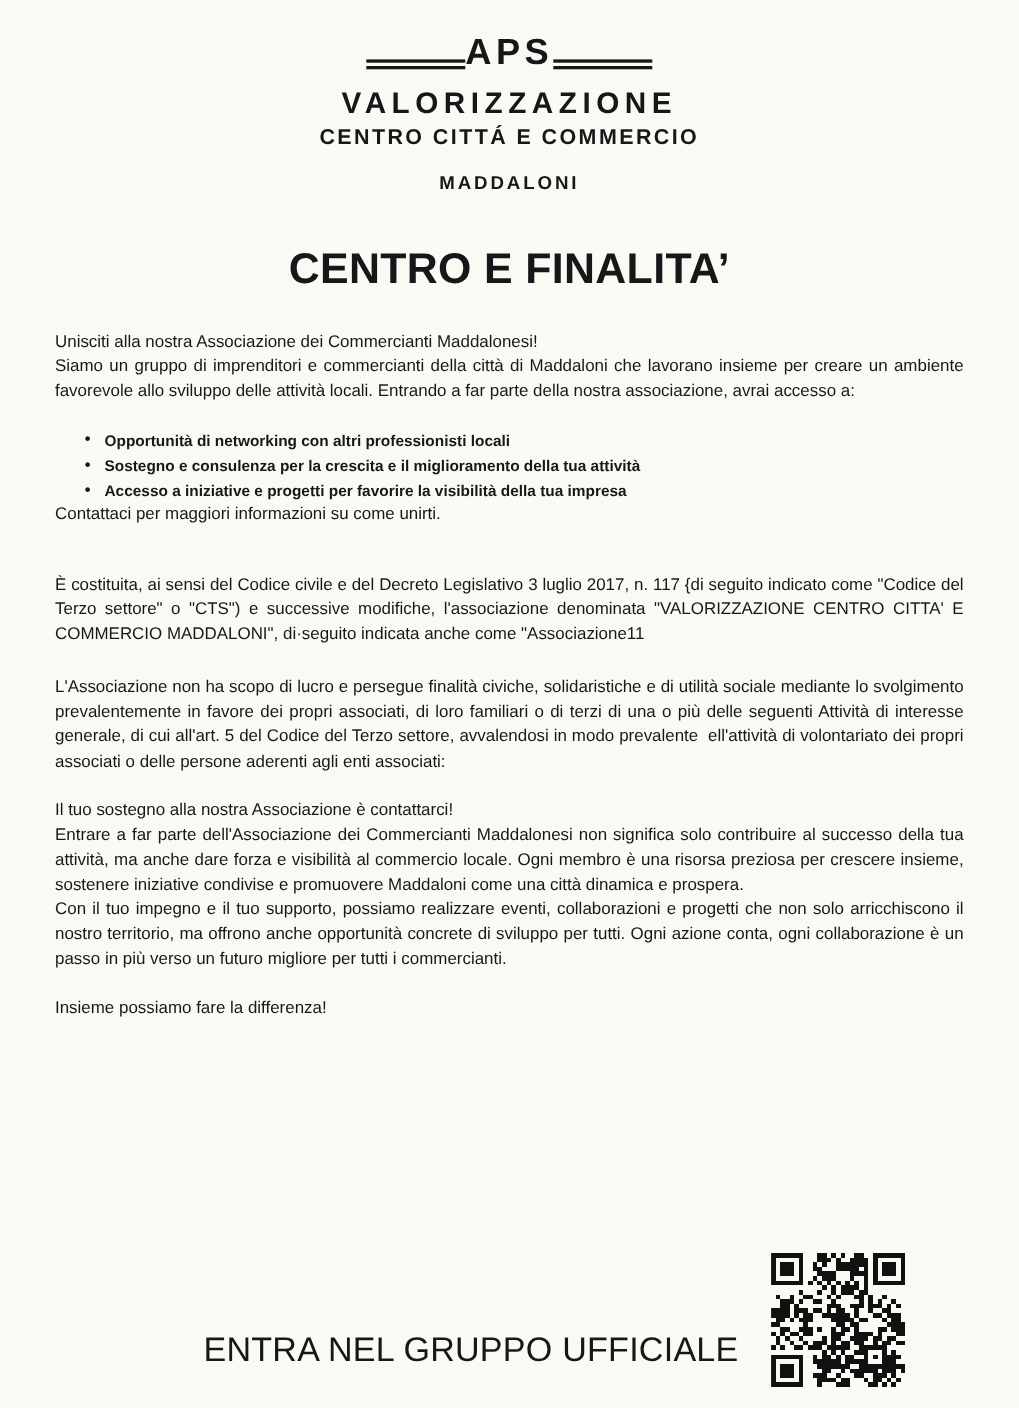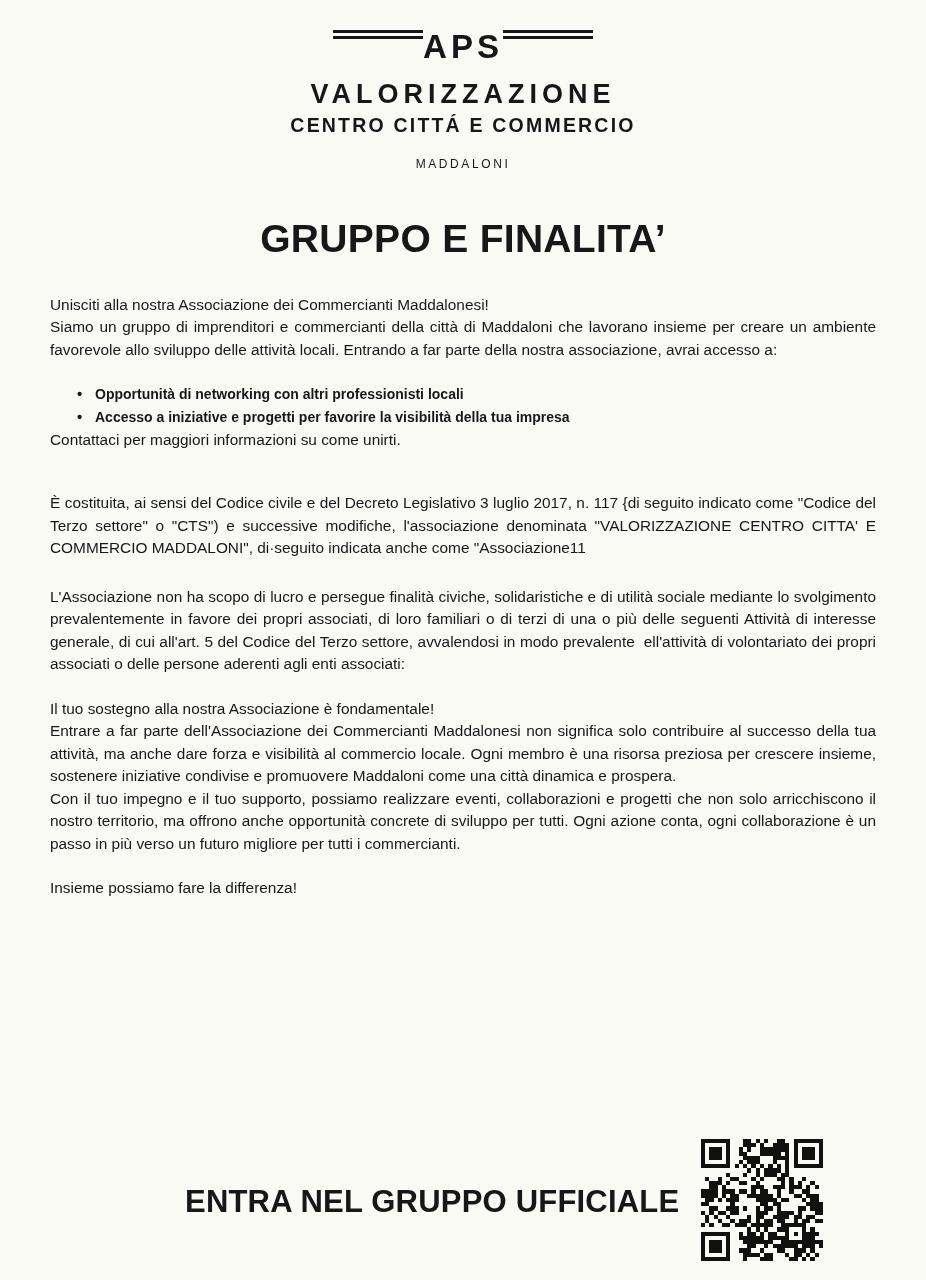"APS" .aps-row { align-items: flex-start -> flex-end }
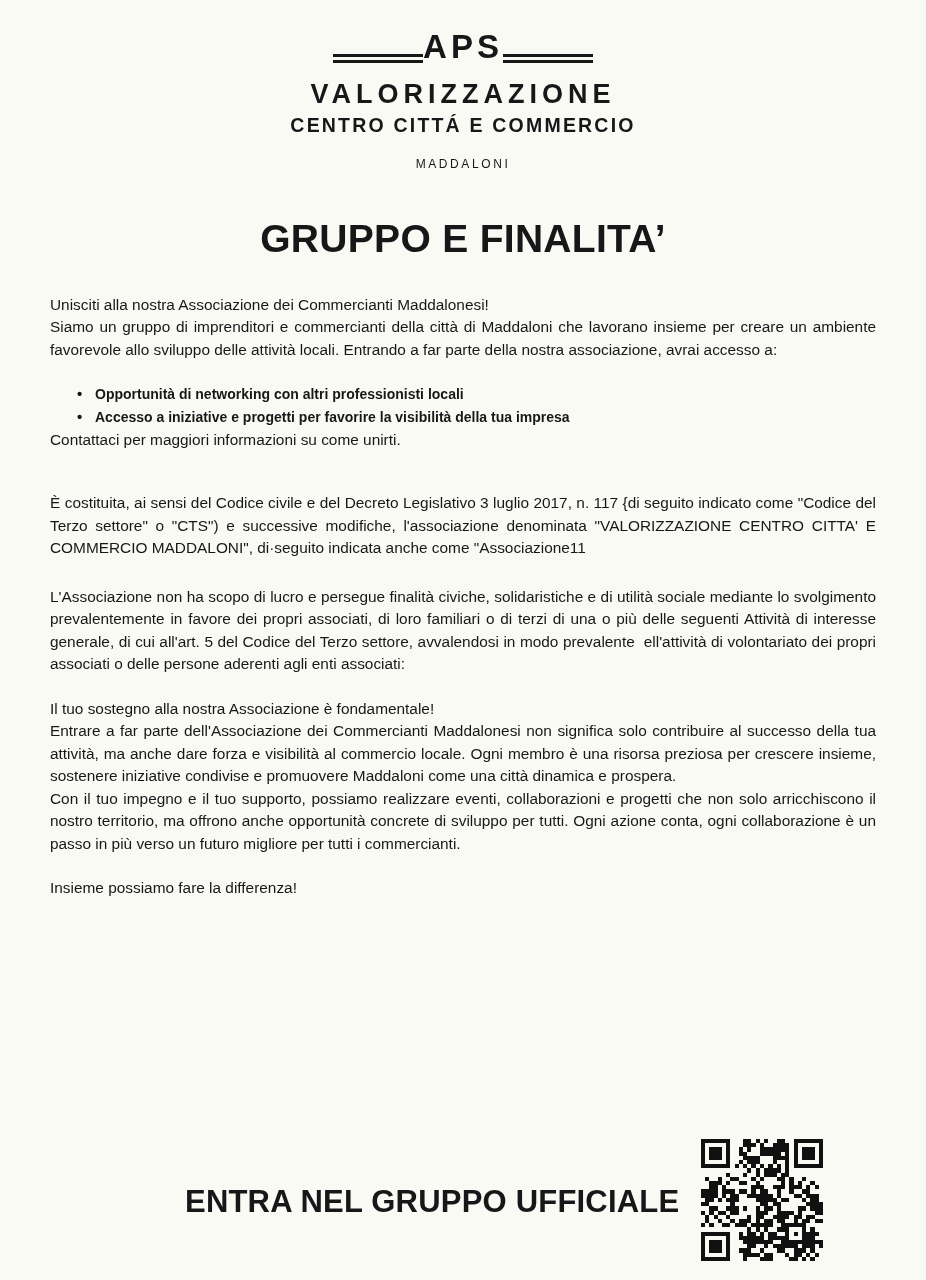"MADDALONI" .brand-city { font-size: 12px -> 17px; font-weight: normal -> bold }
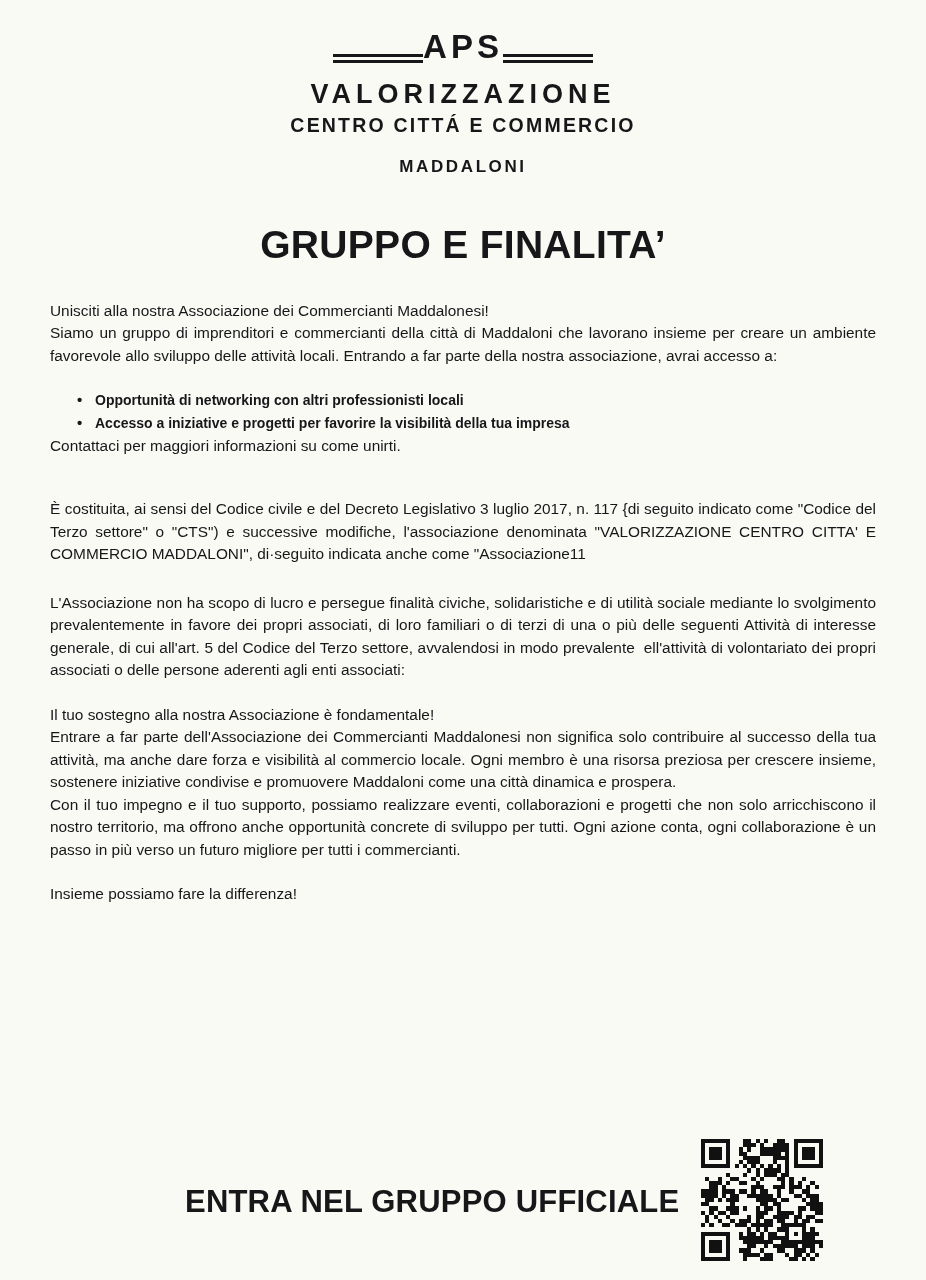"GRUPPO E FINALITA’" h1.doc-title { text: GRUPPO -> CENTRO }
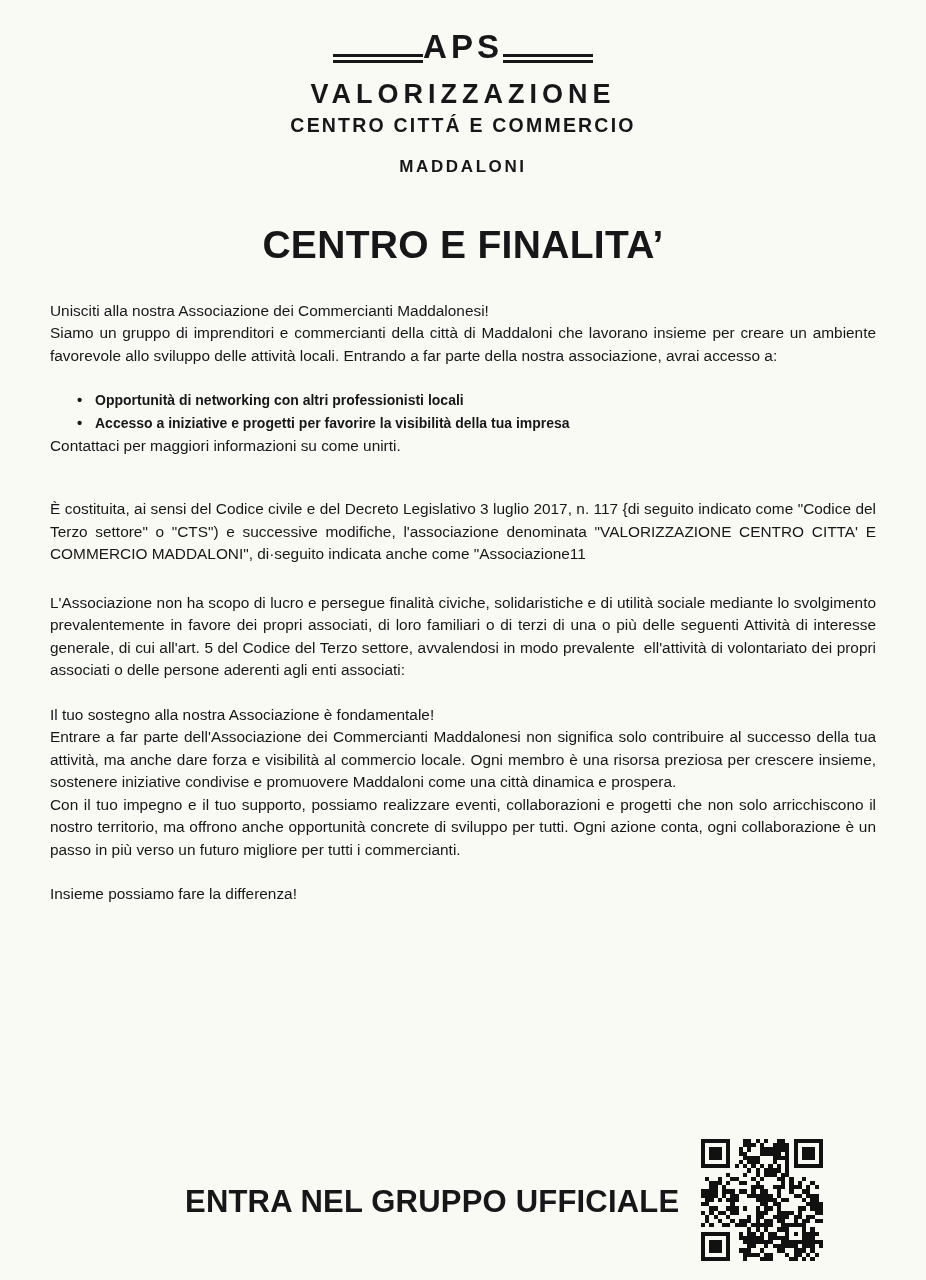"Sostegno e consulenza per la" li { html: none -> <li>Sostegno e consulenza per la crescita e il miglioramento della tua attività</li> }
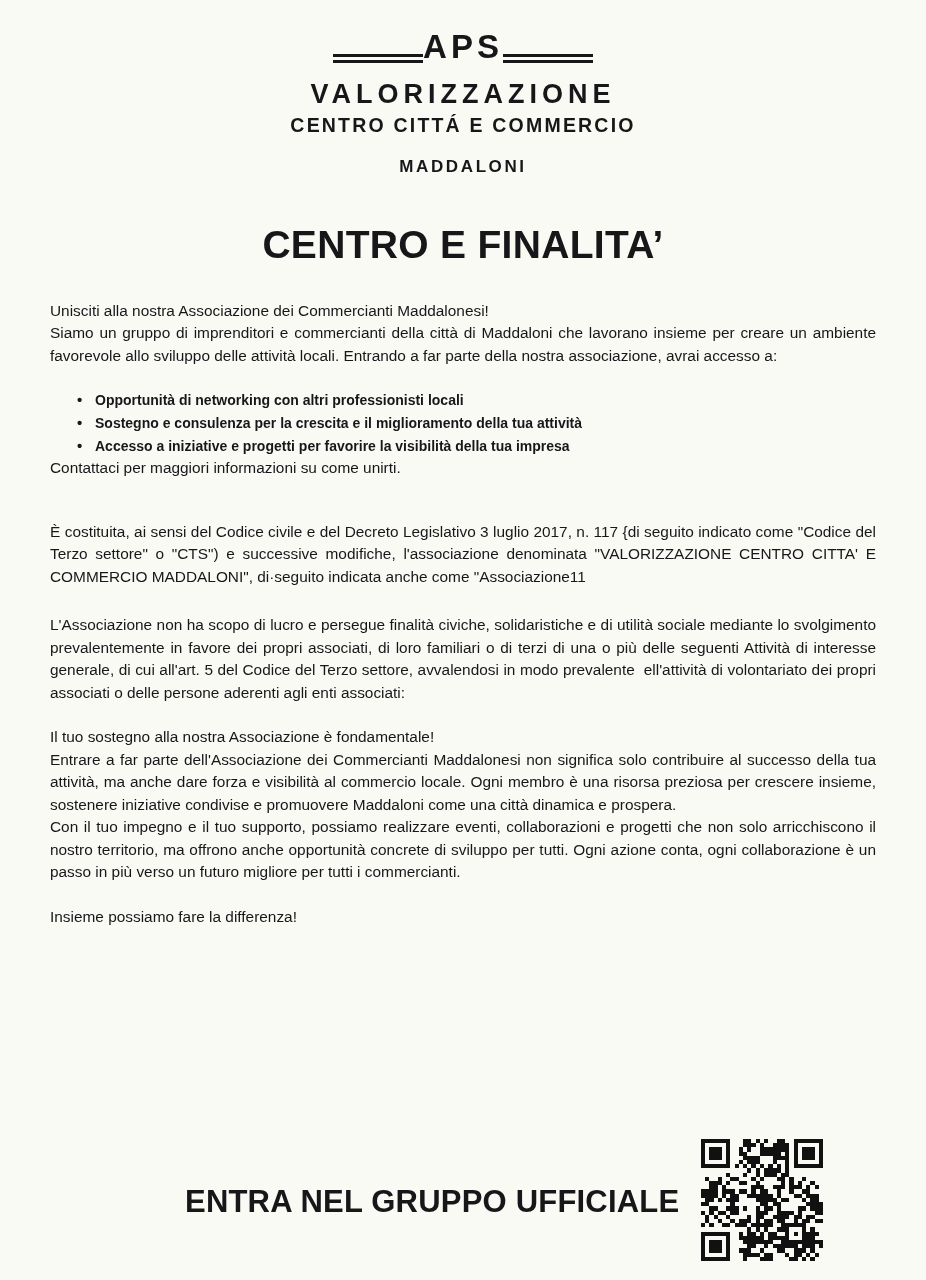"Il tuo sostegno alla nostra" p.block { text: fondamentale -> contattarci }
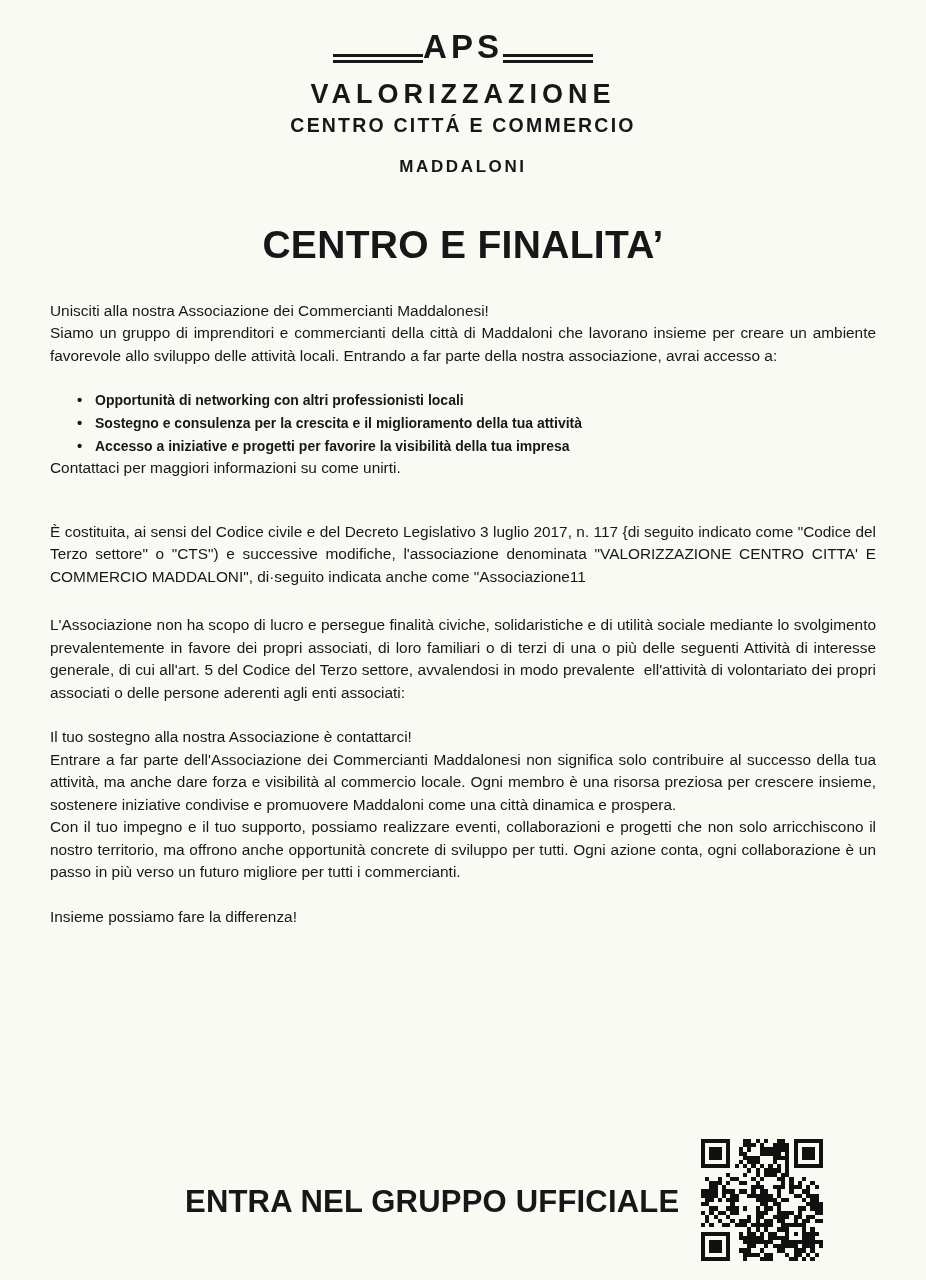"ENTRA NEL GRUPPO UFFICIALE" .cta-heading { bottom: 60px -> 35px; font-weight: bold -> normal }
